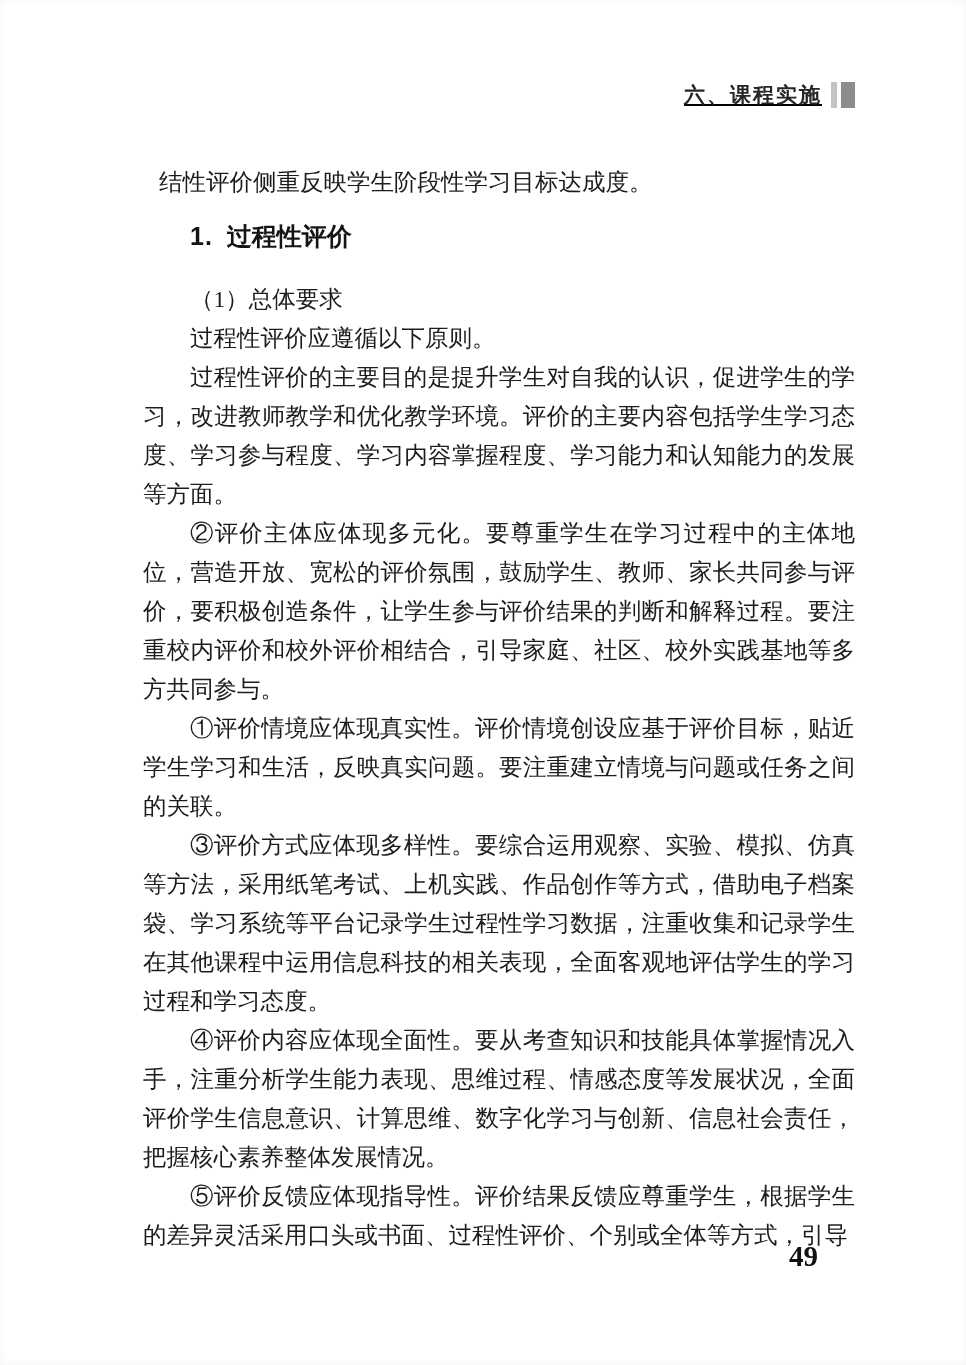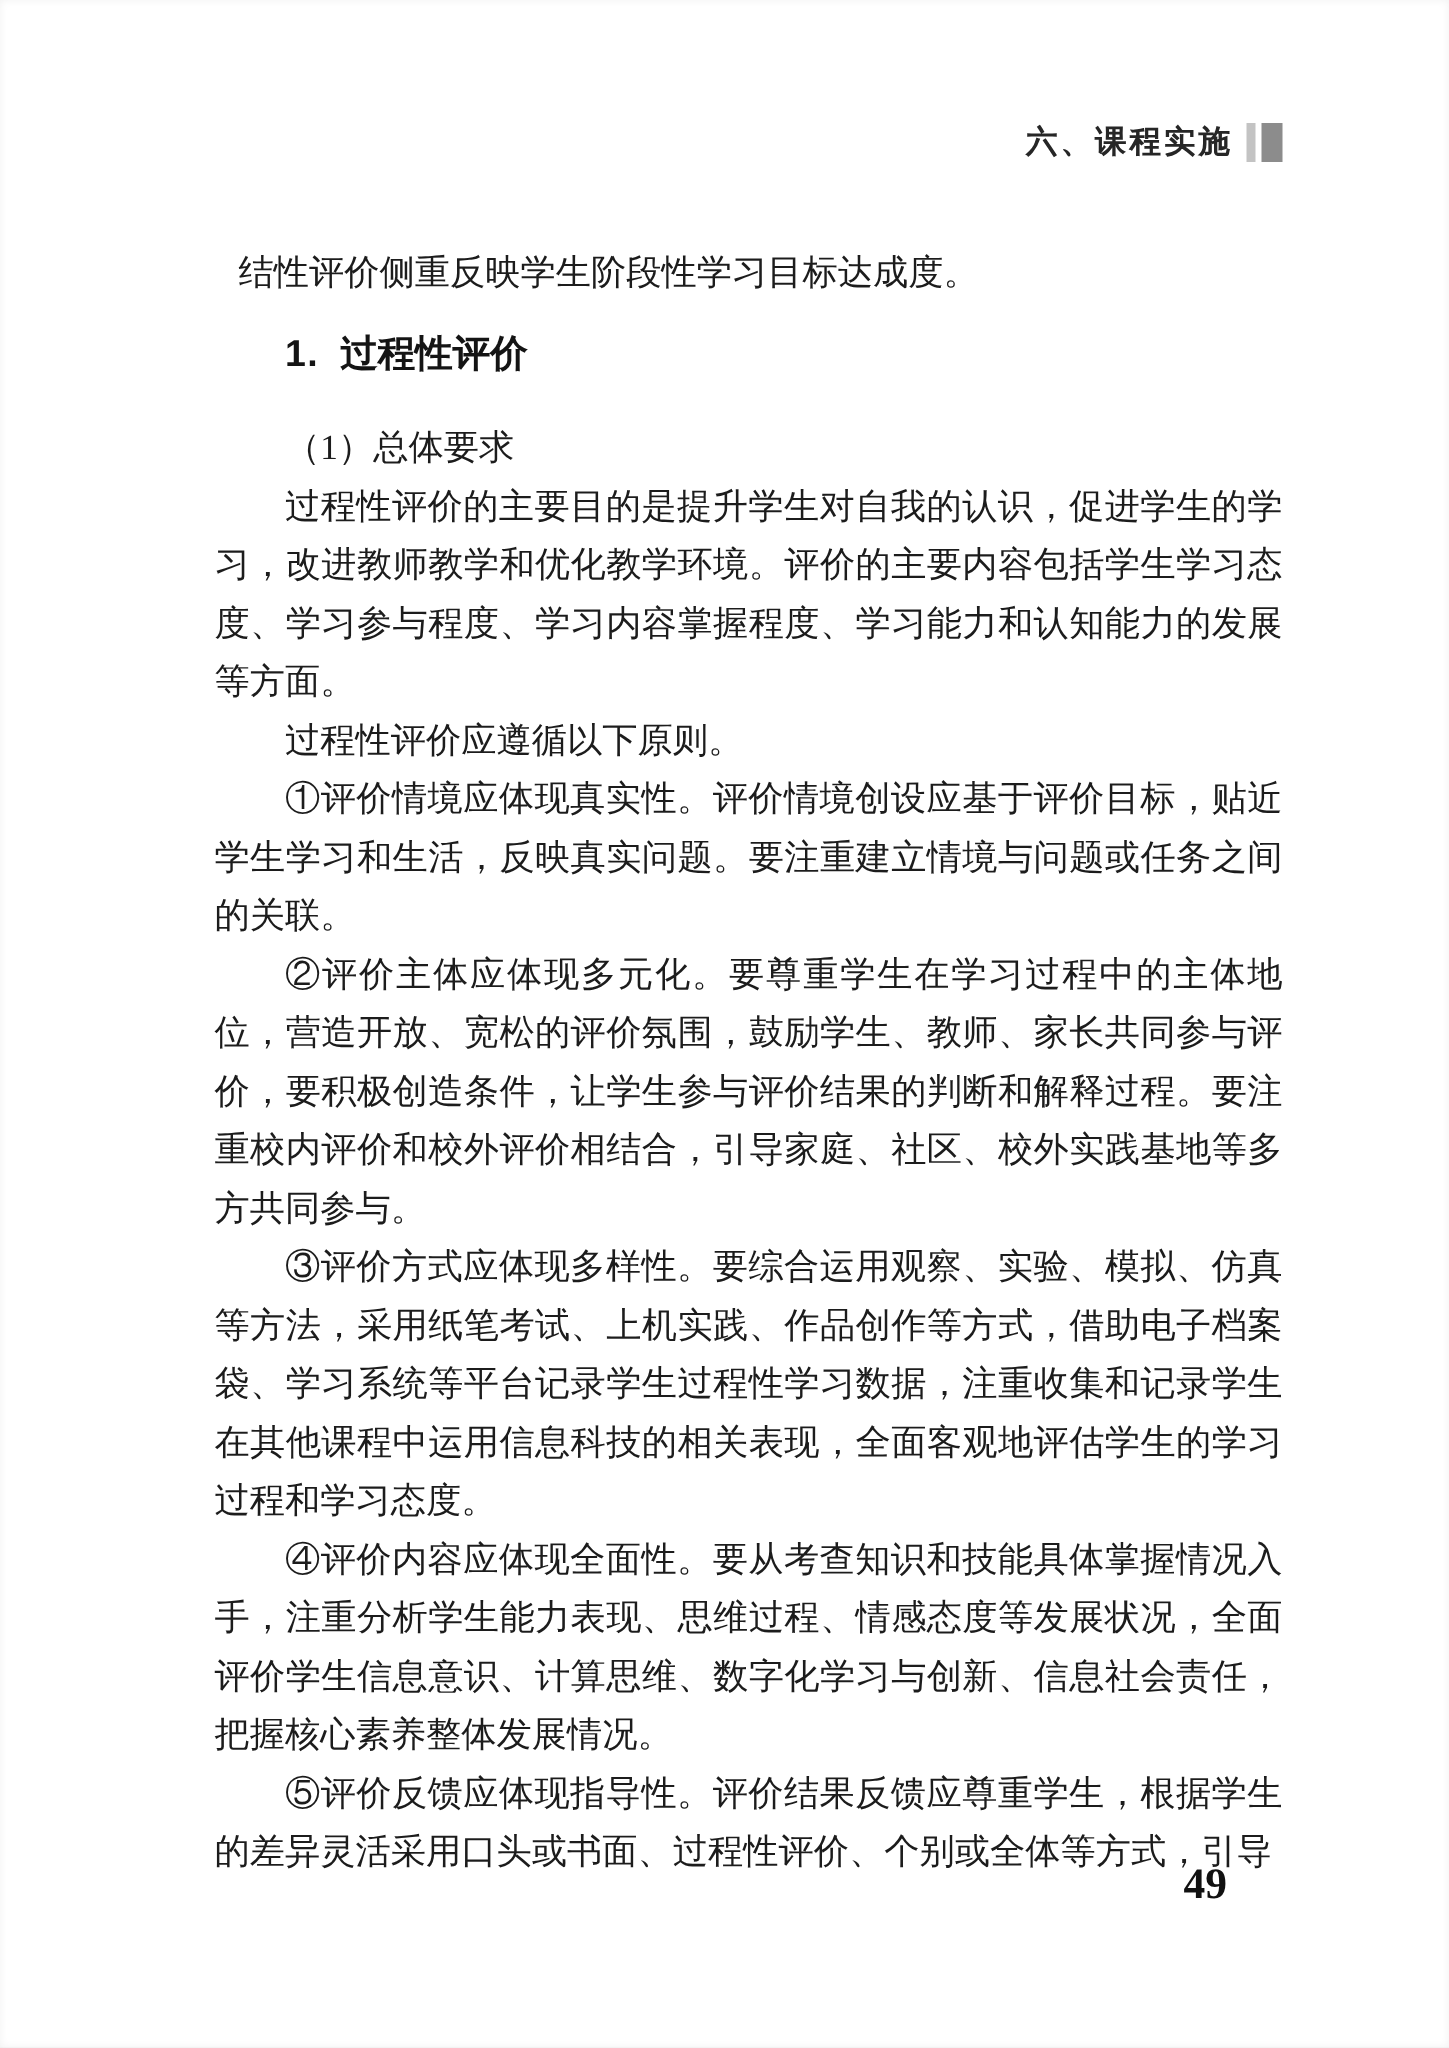"六、课程实施" .page-header { text-decoration: none -> underline }
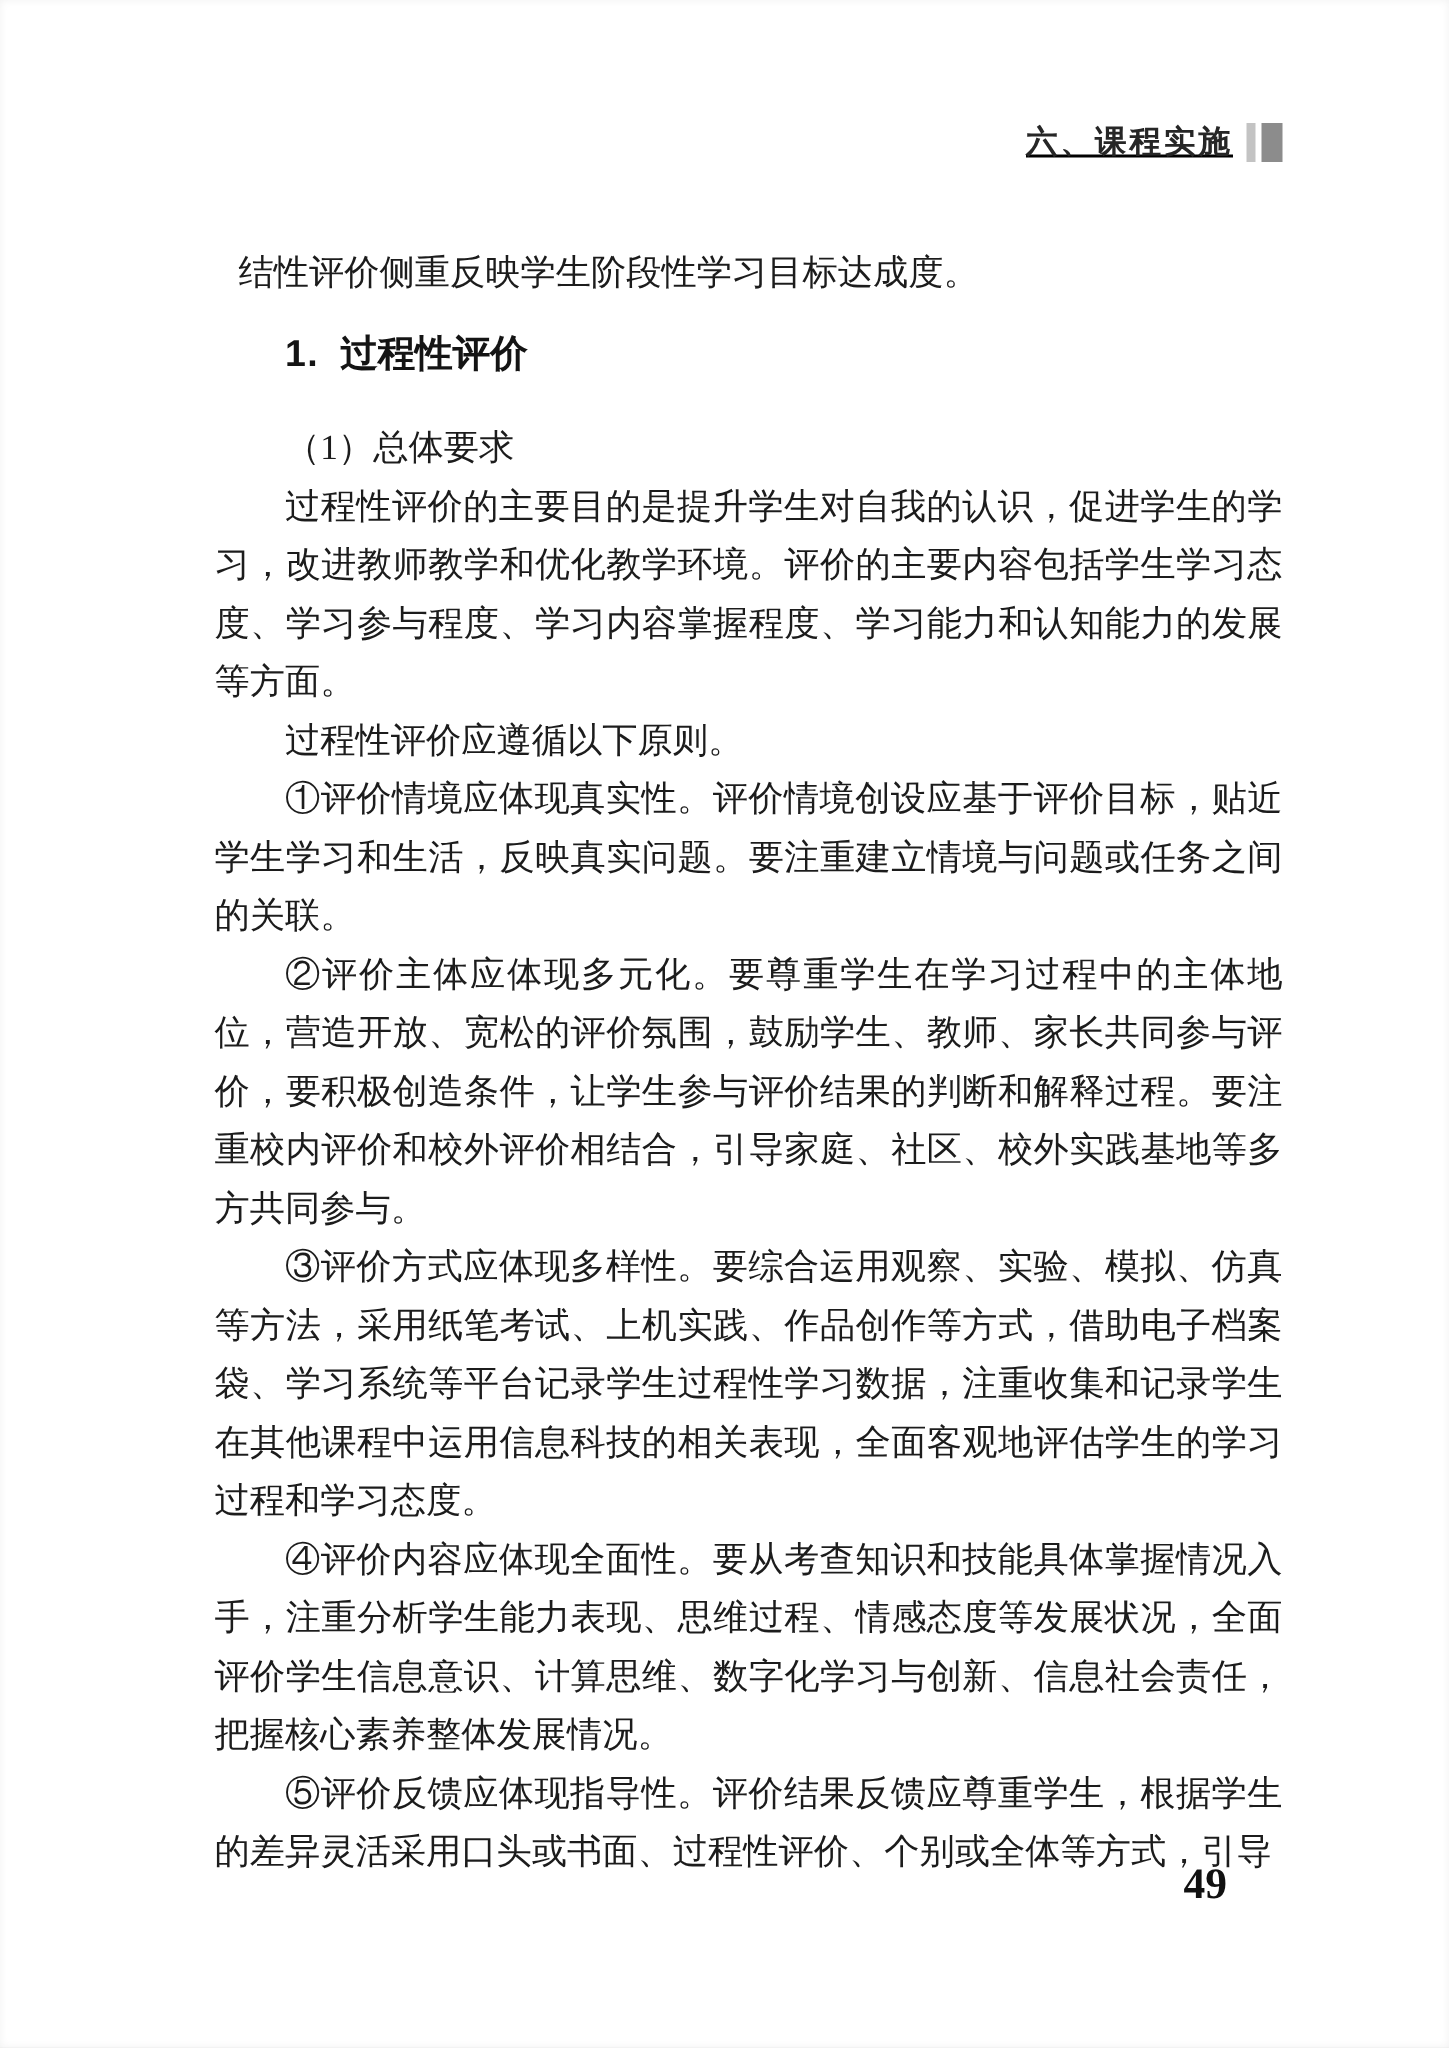"过程性评价的主要目的是提升学生对自我的认识，促进学生的学习，改进教师教学和优化教" p.para { order: before "过程性评价应遵循以下原则。" -> after "过程性评价应遵循以下原则。" }
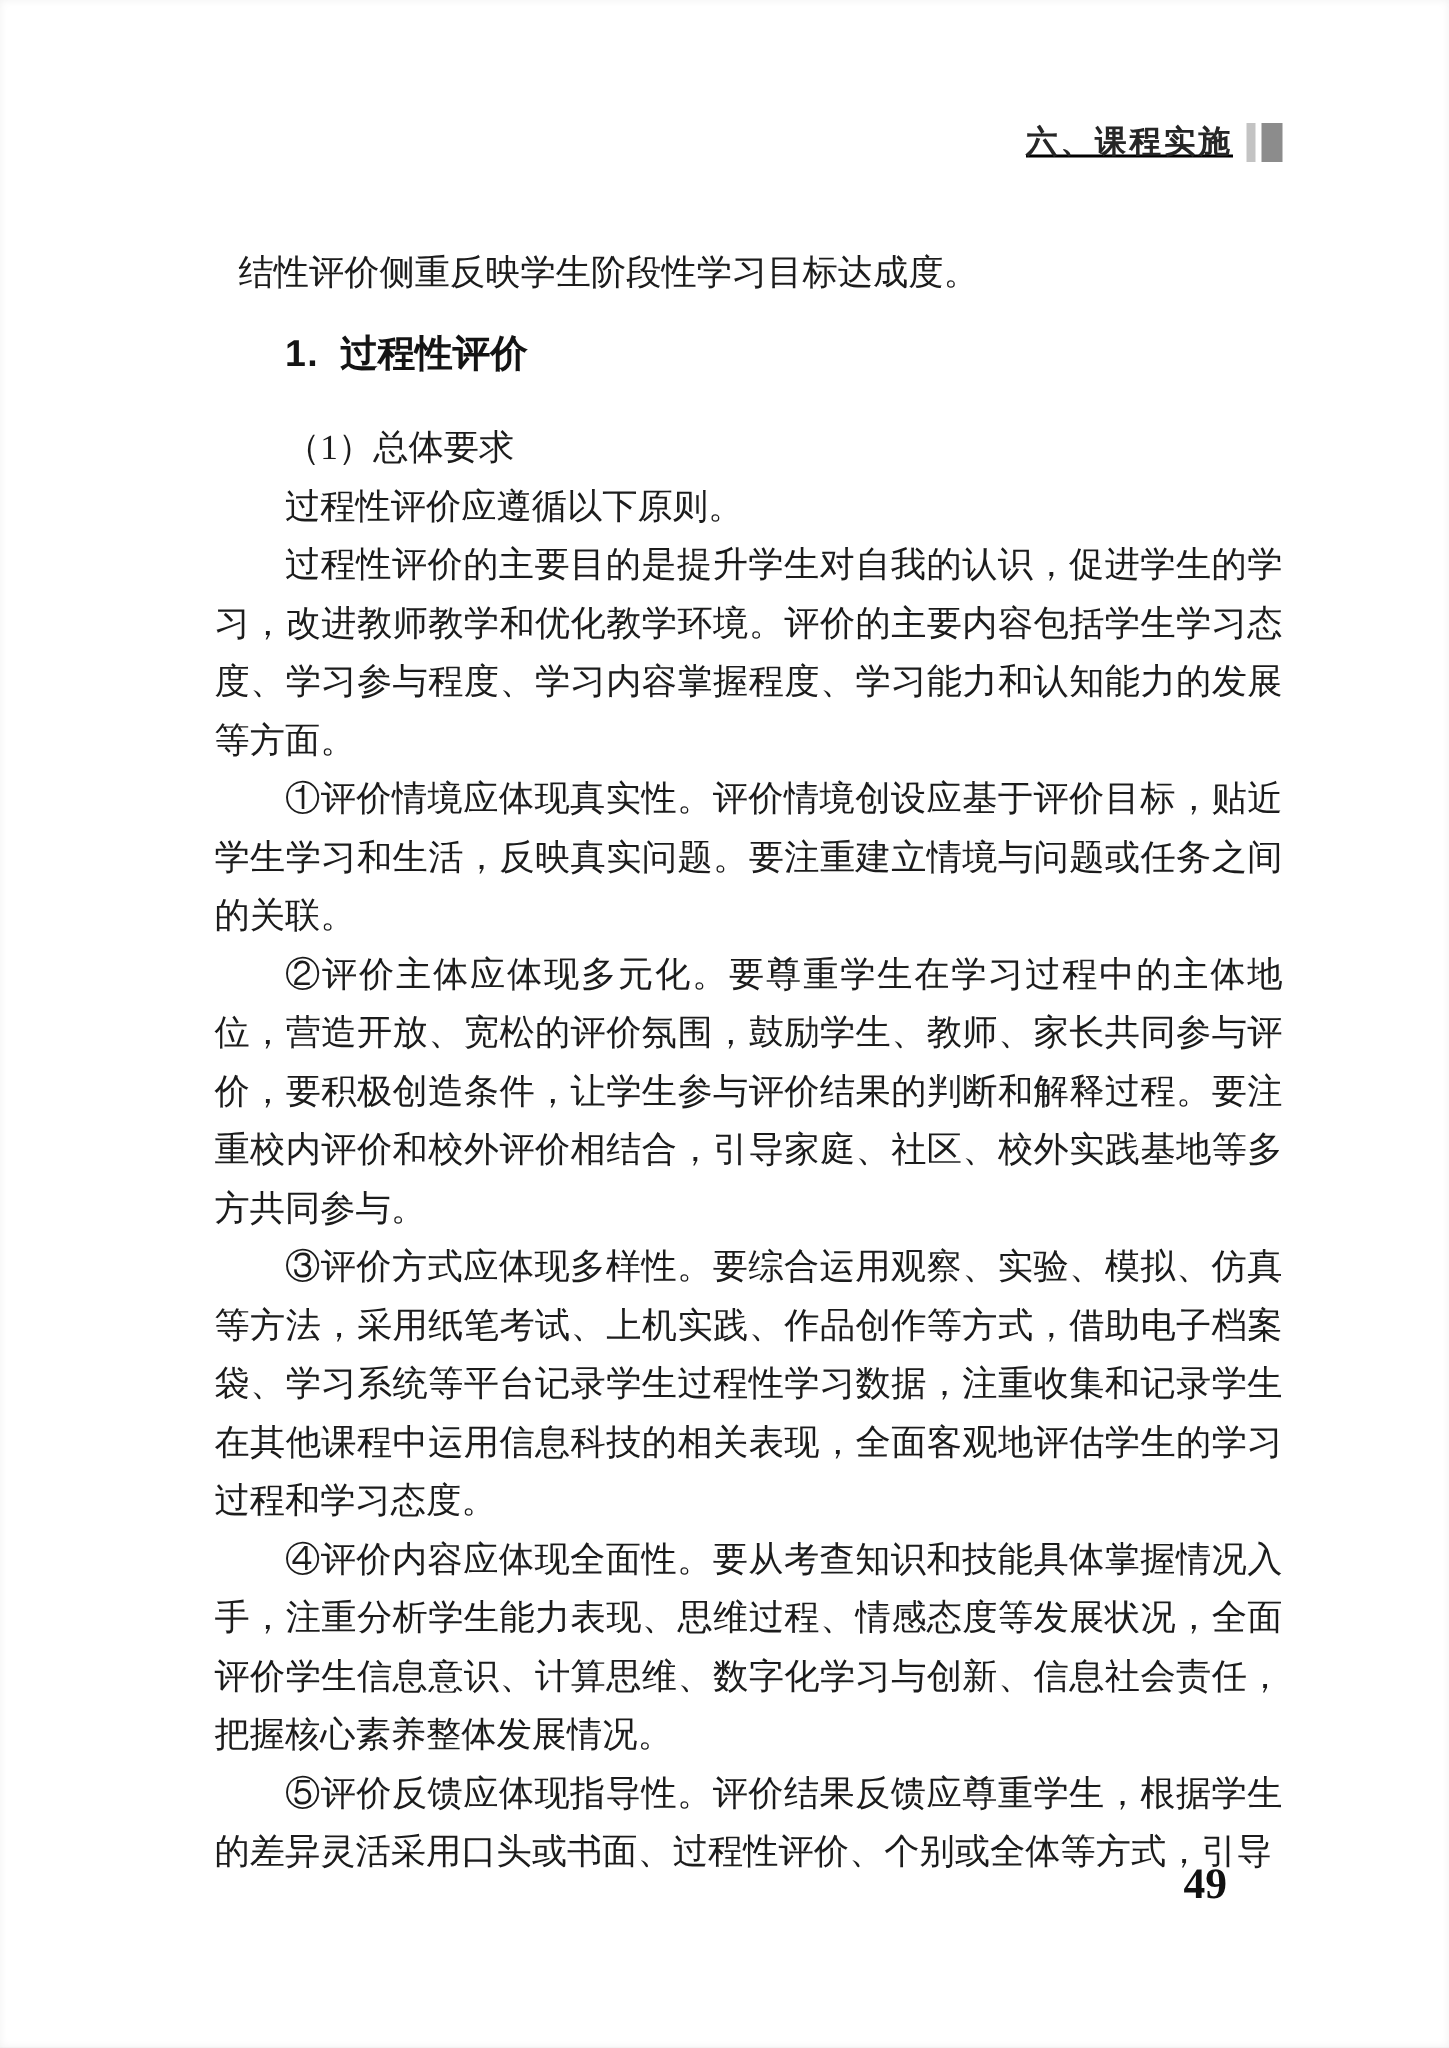"①评价情境应体现真实性。评价情境创设应基于评价目标，贴近学生学习和生活，反映真实" p.para { order: before "②评价主体应体现多元化。要尊重学生在学习过程中的主体地位，营造开放、宽松的评价氛" -> after "②评价主体应体现多元化。要尊重学生在学习过程中的主体地位，营造开放、宽松的评价氛" }
